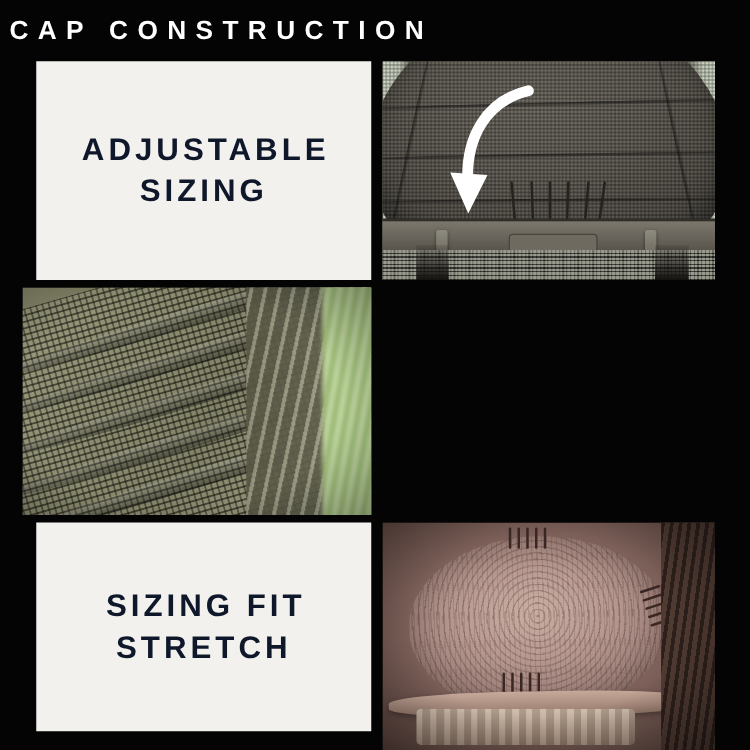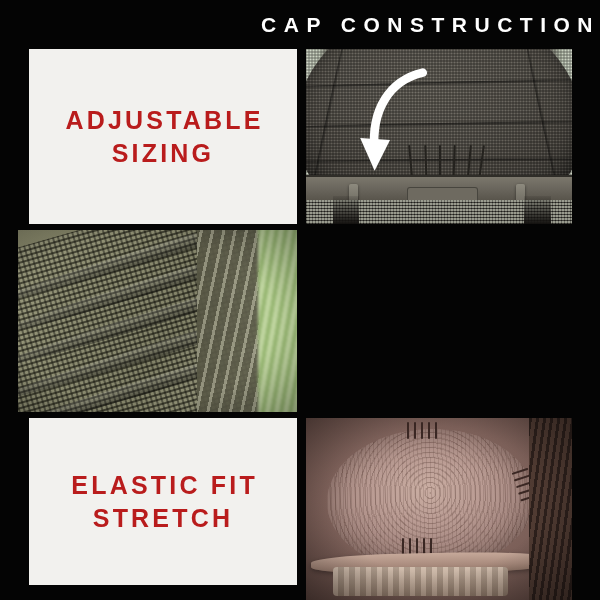"CAP CONSTRUCTION" .title-bar { justify-content: flex-end -> flex-start }
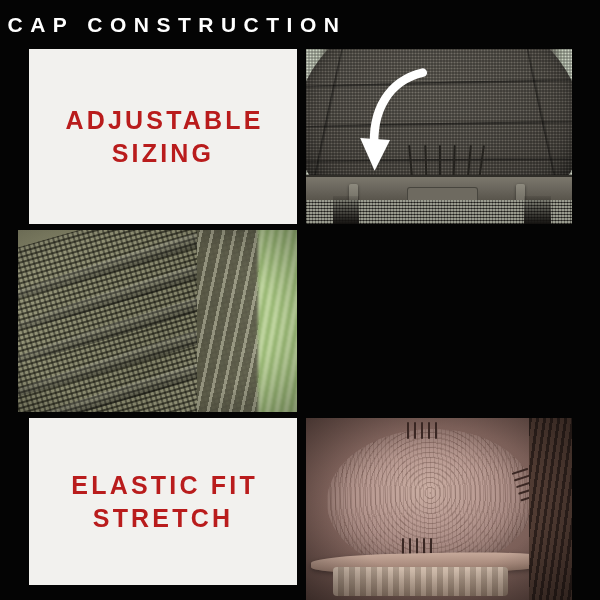"ADJUSTABLE" .cell-label { color: #b91c1c -> #0f172a }
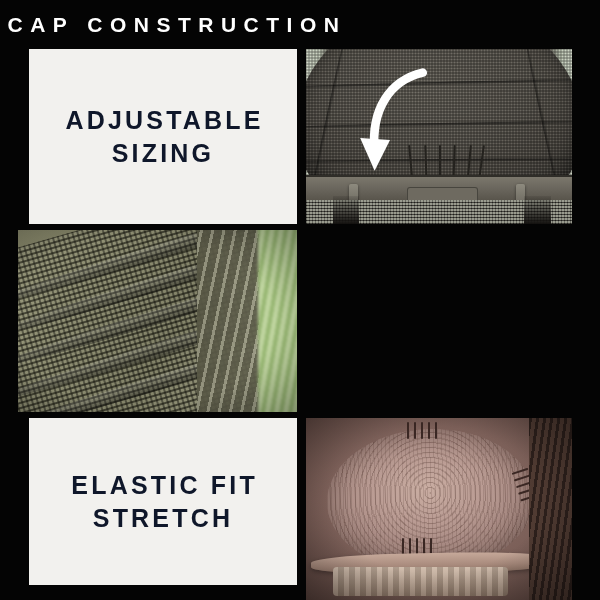"ELASTIC FIT" div.cell-label { text: ELASTIC -> SIZING }
